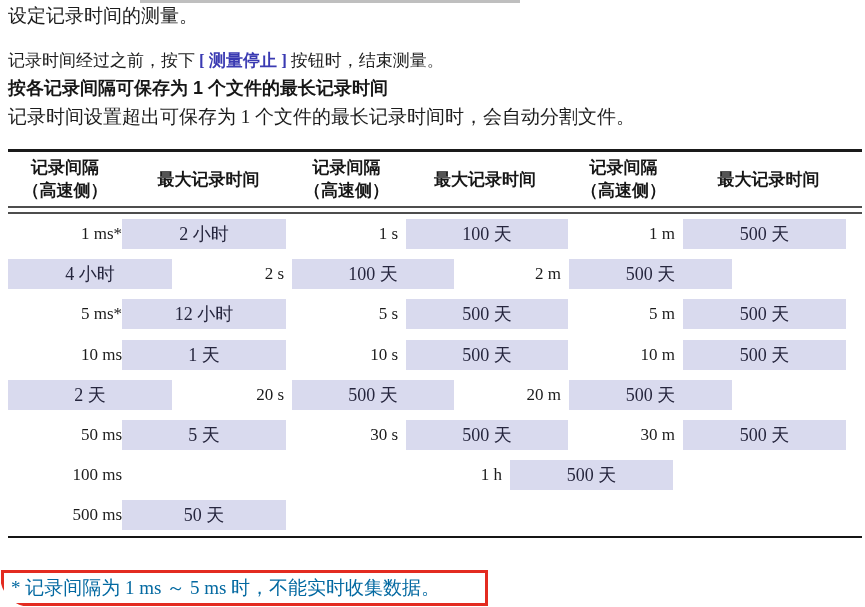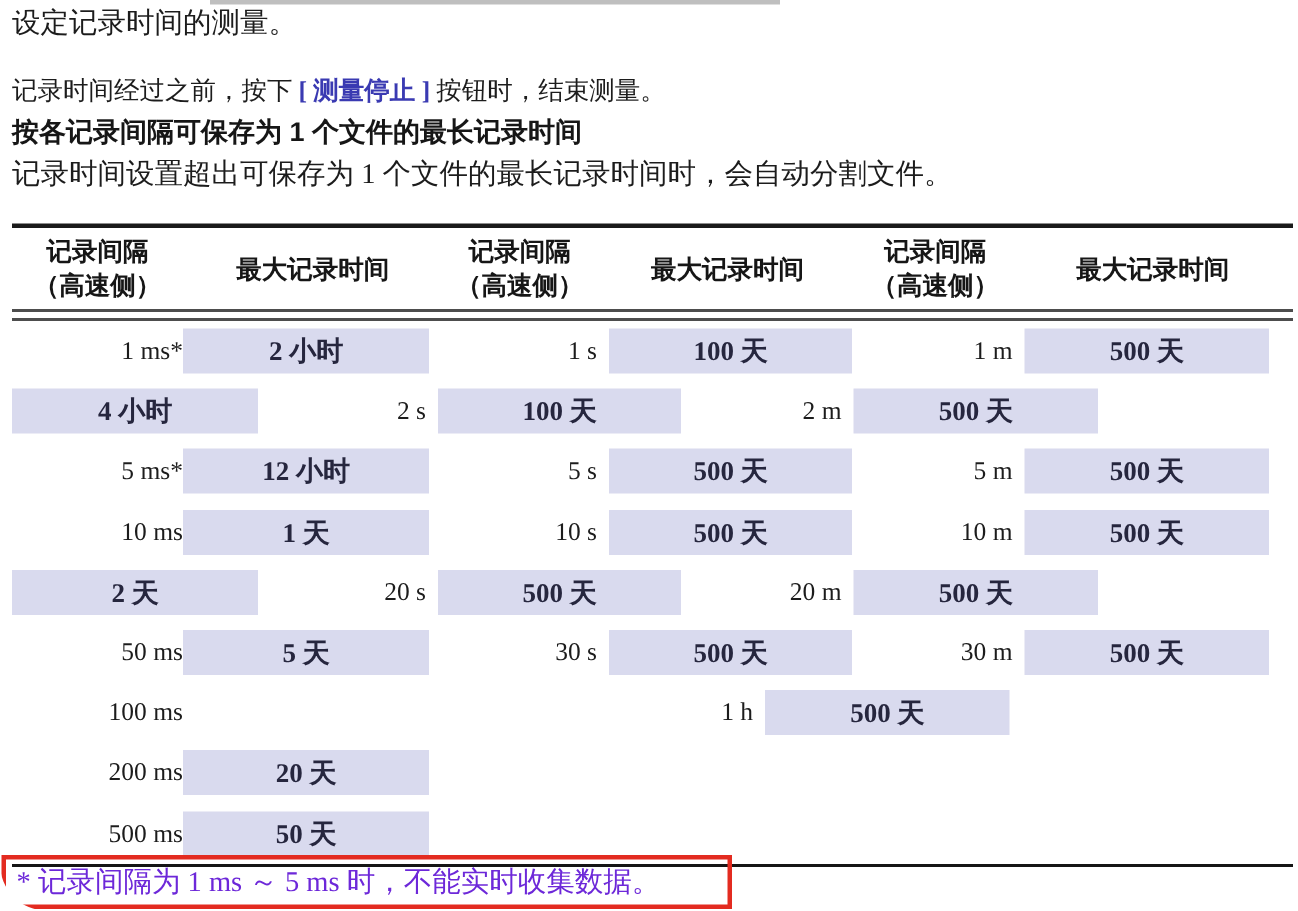"2 小时" .max-wrap { font-weight: bold -> none }
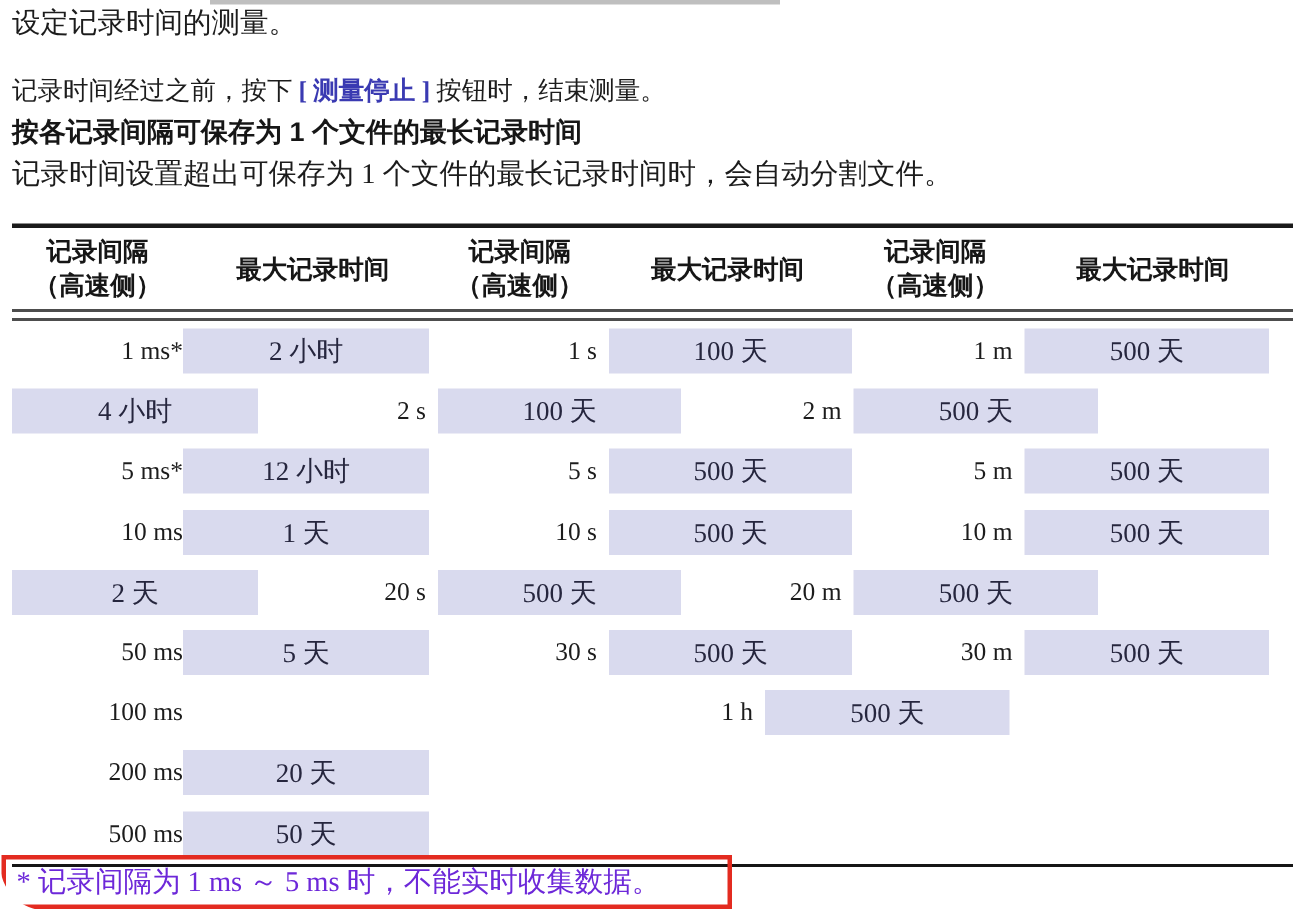"200 ms" div.trow { html: <div> <div>200 ms</div> <div> <div>20 天</div> </div> <div></div> <div></div> <div></div> <div></div> </div> -> none }
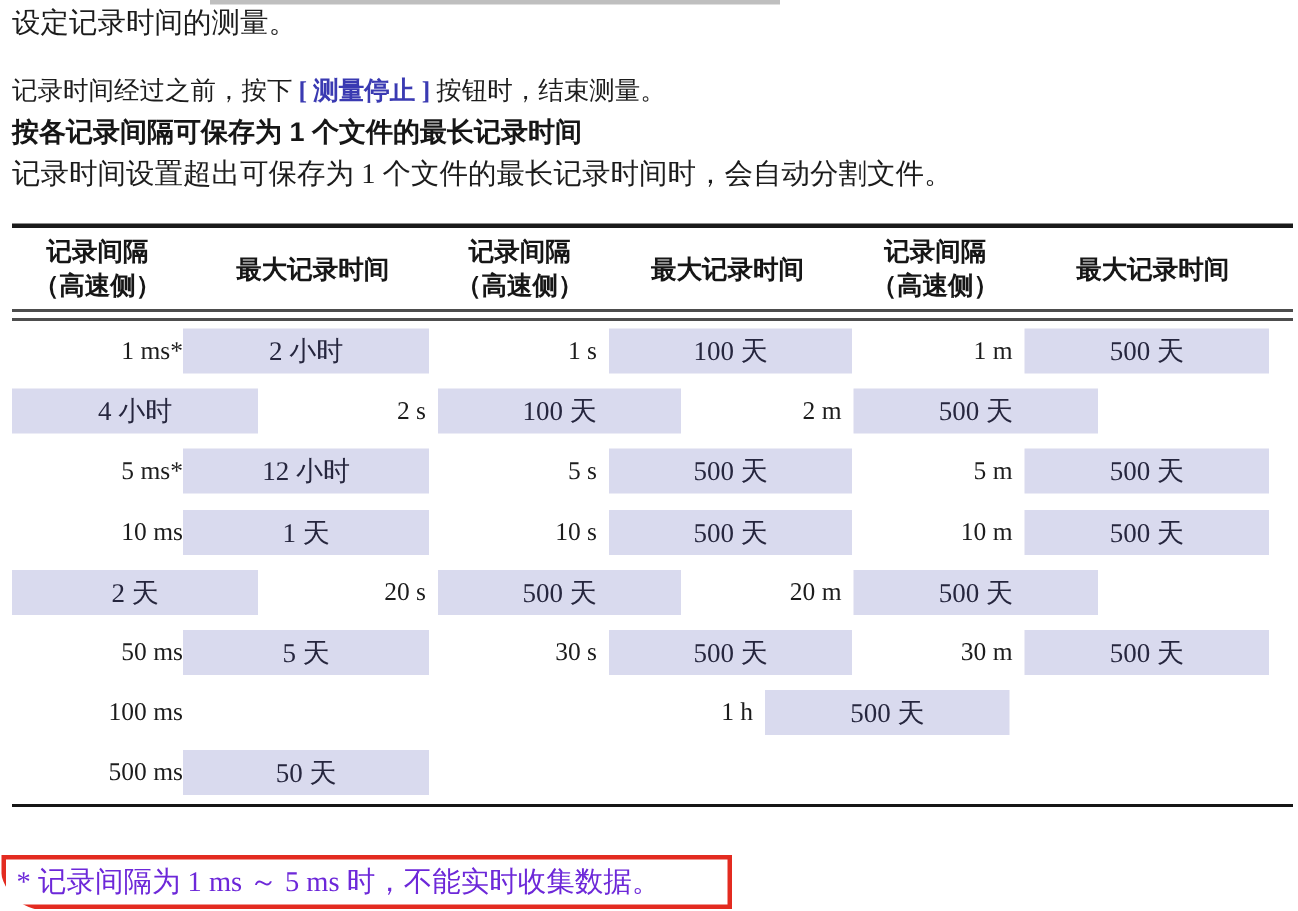"* 记录间隔为 1 ms ～" .note-text { color: #6d28d9 -> #0369a1 }
